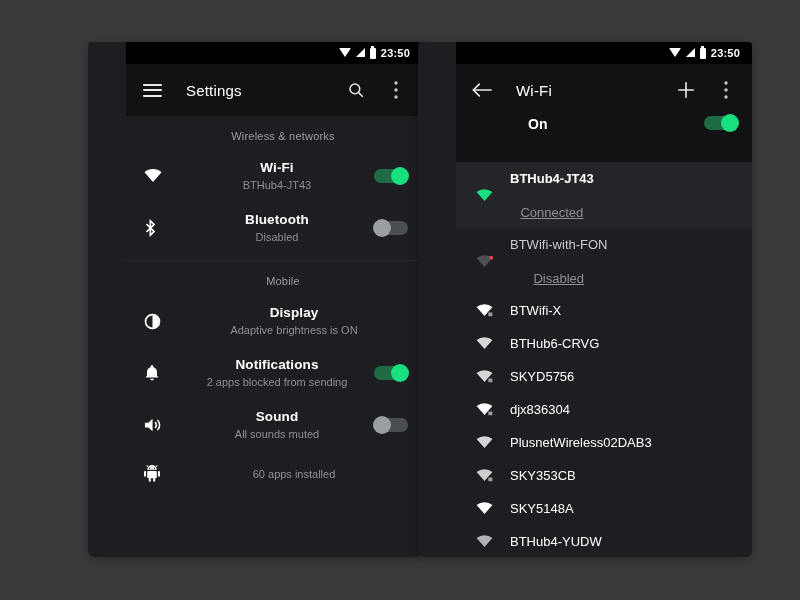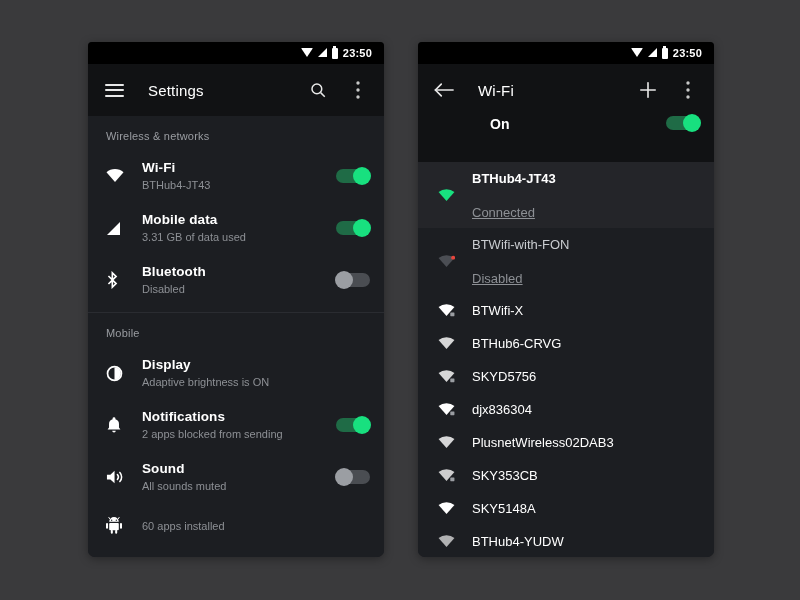"23:50" .phone { padding-left: none -> 38px }
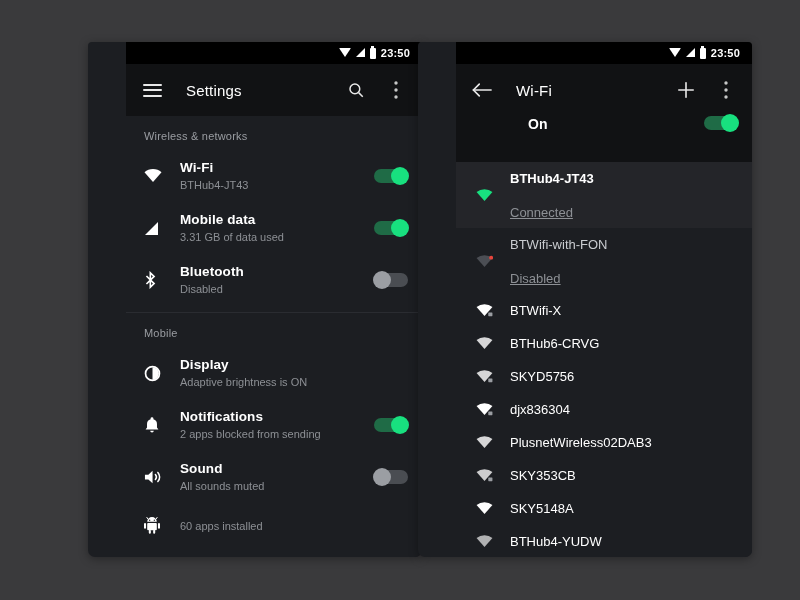"Wireless & networks" .scroll { text-align: none -> center }
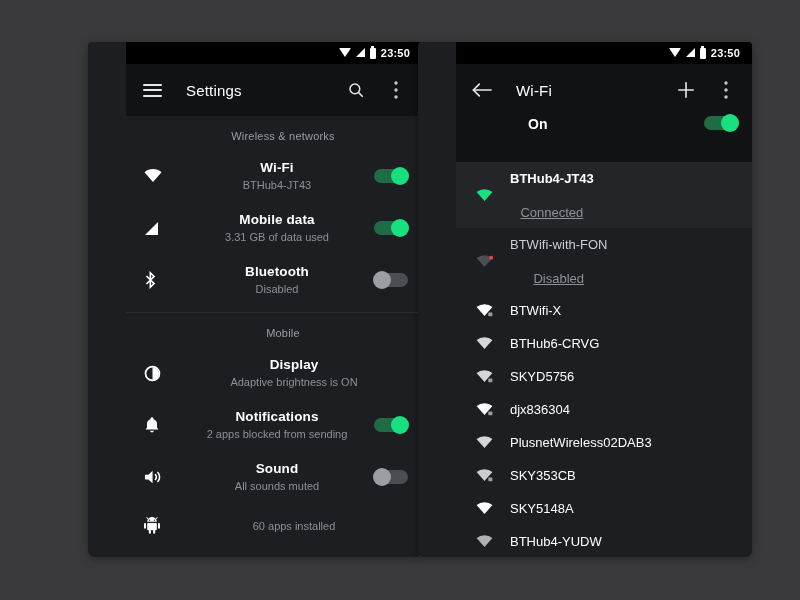"Mobile data" div.row { html: <div> <div> <svg> <path></path> </svg> </div> <div> <div>Mobile data</div> <div>3.31 GB of data used</div> </div> <div> <div></div> </div> </div> -> none }
